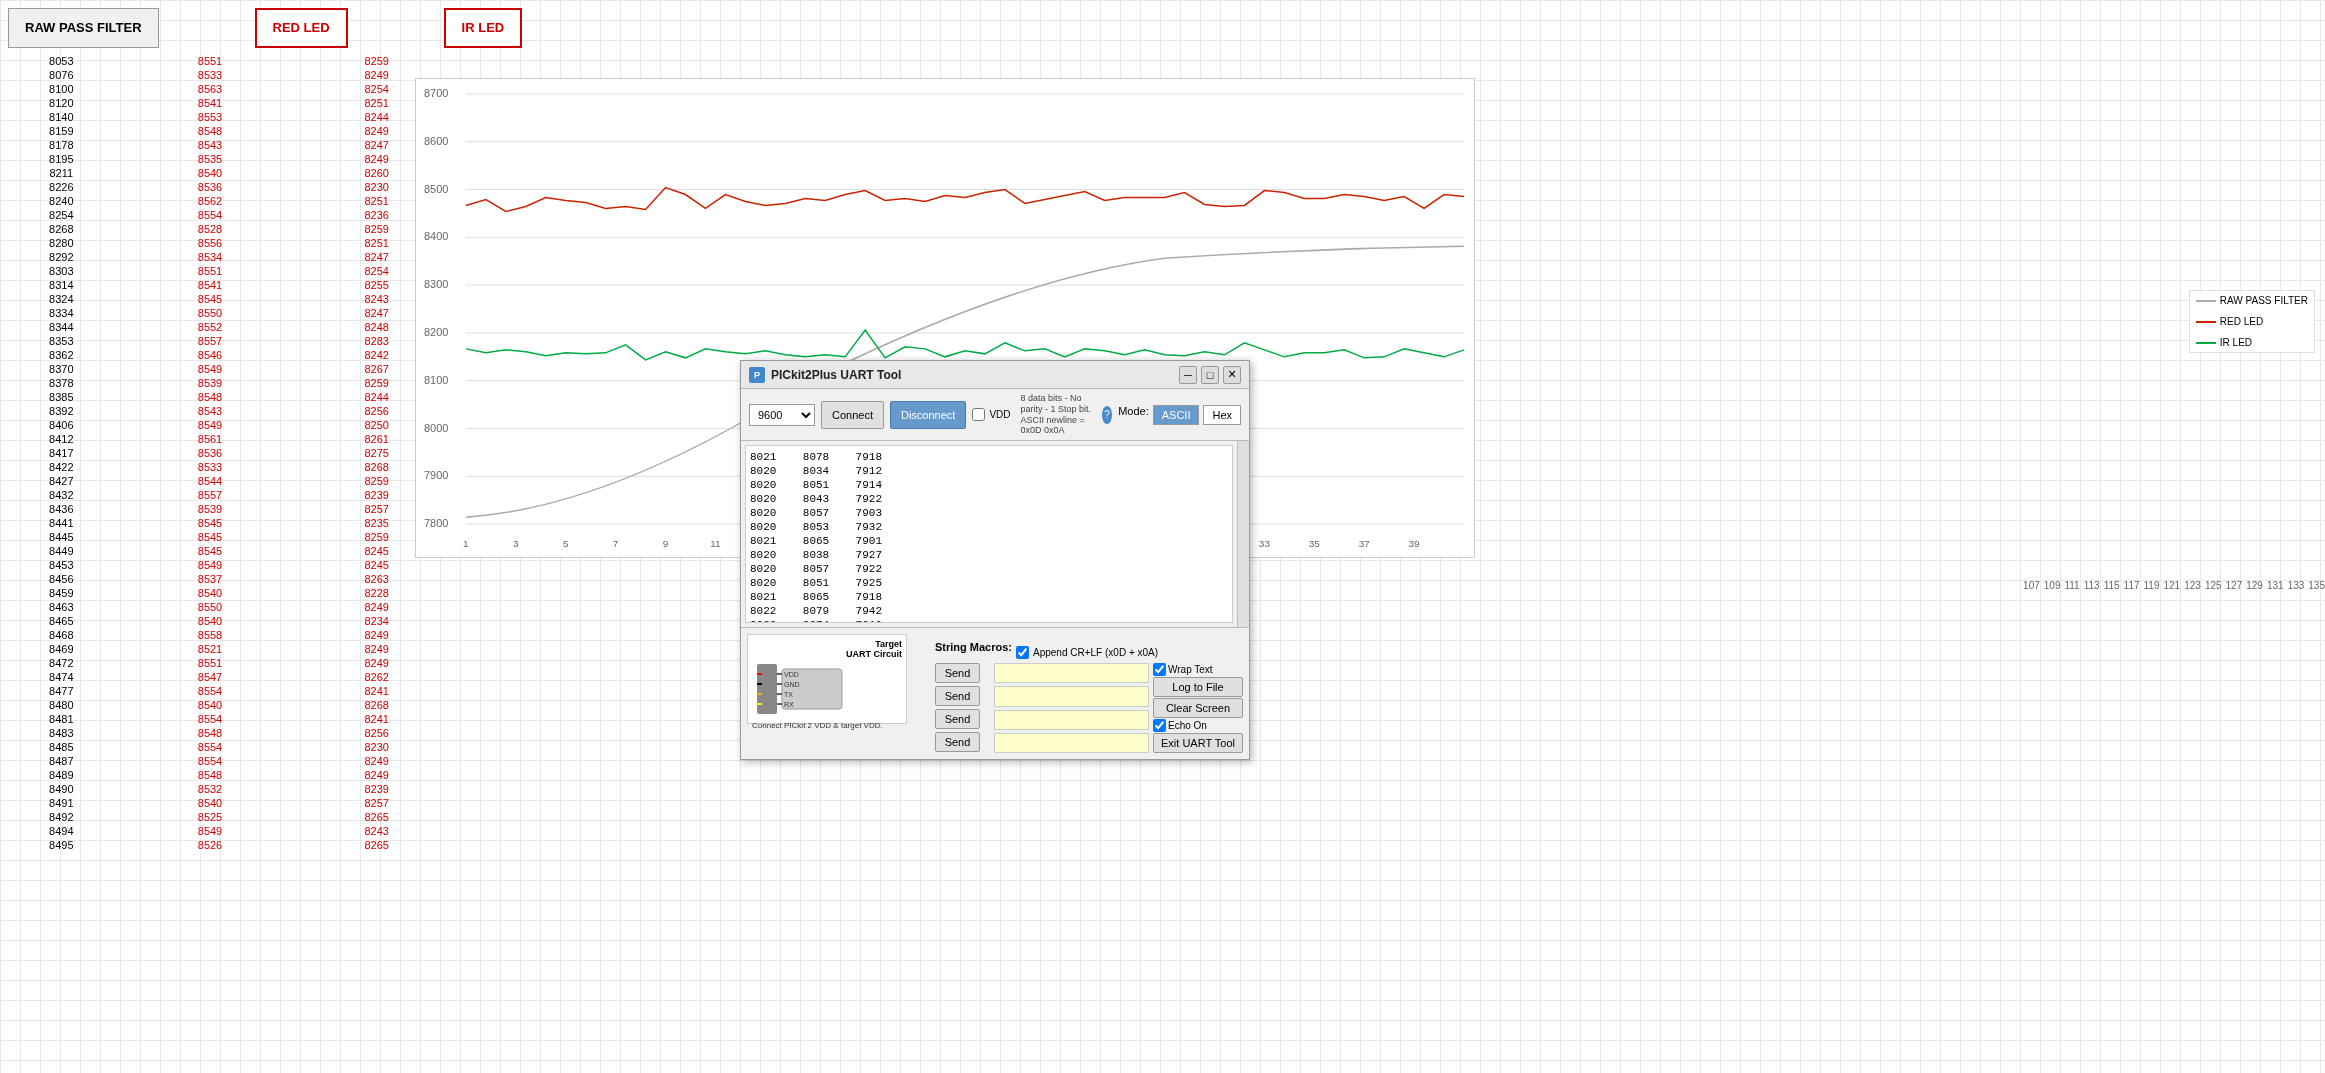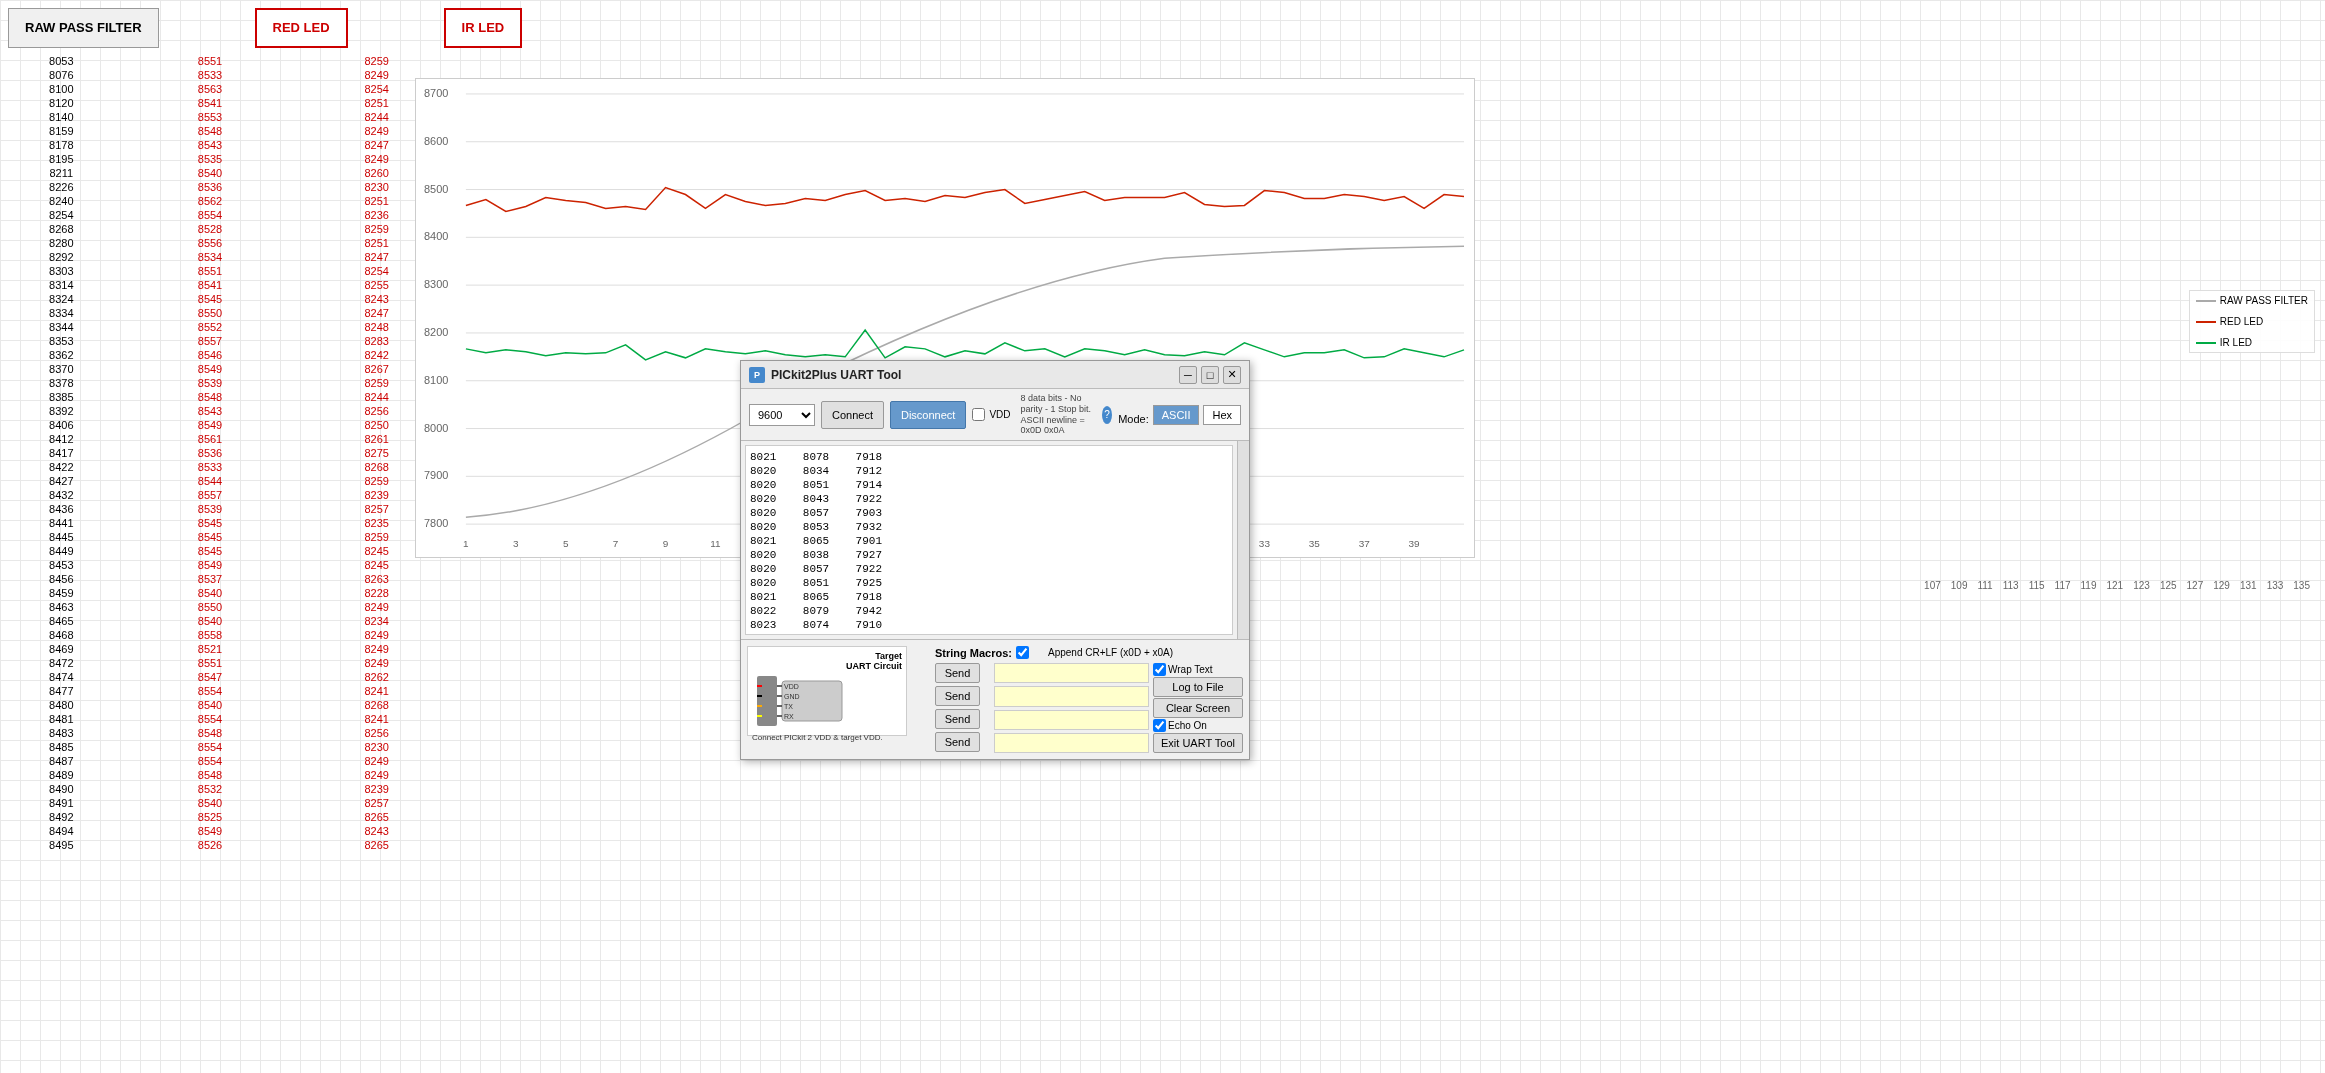"Mode:" .uart-mode-group { align-items: flex-end -> flex-start }
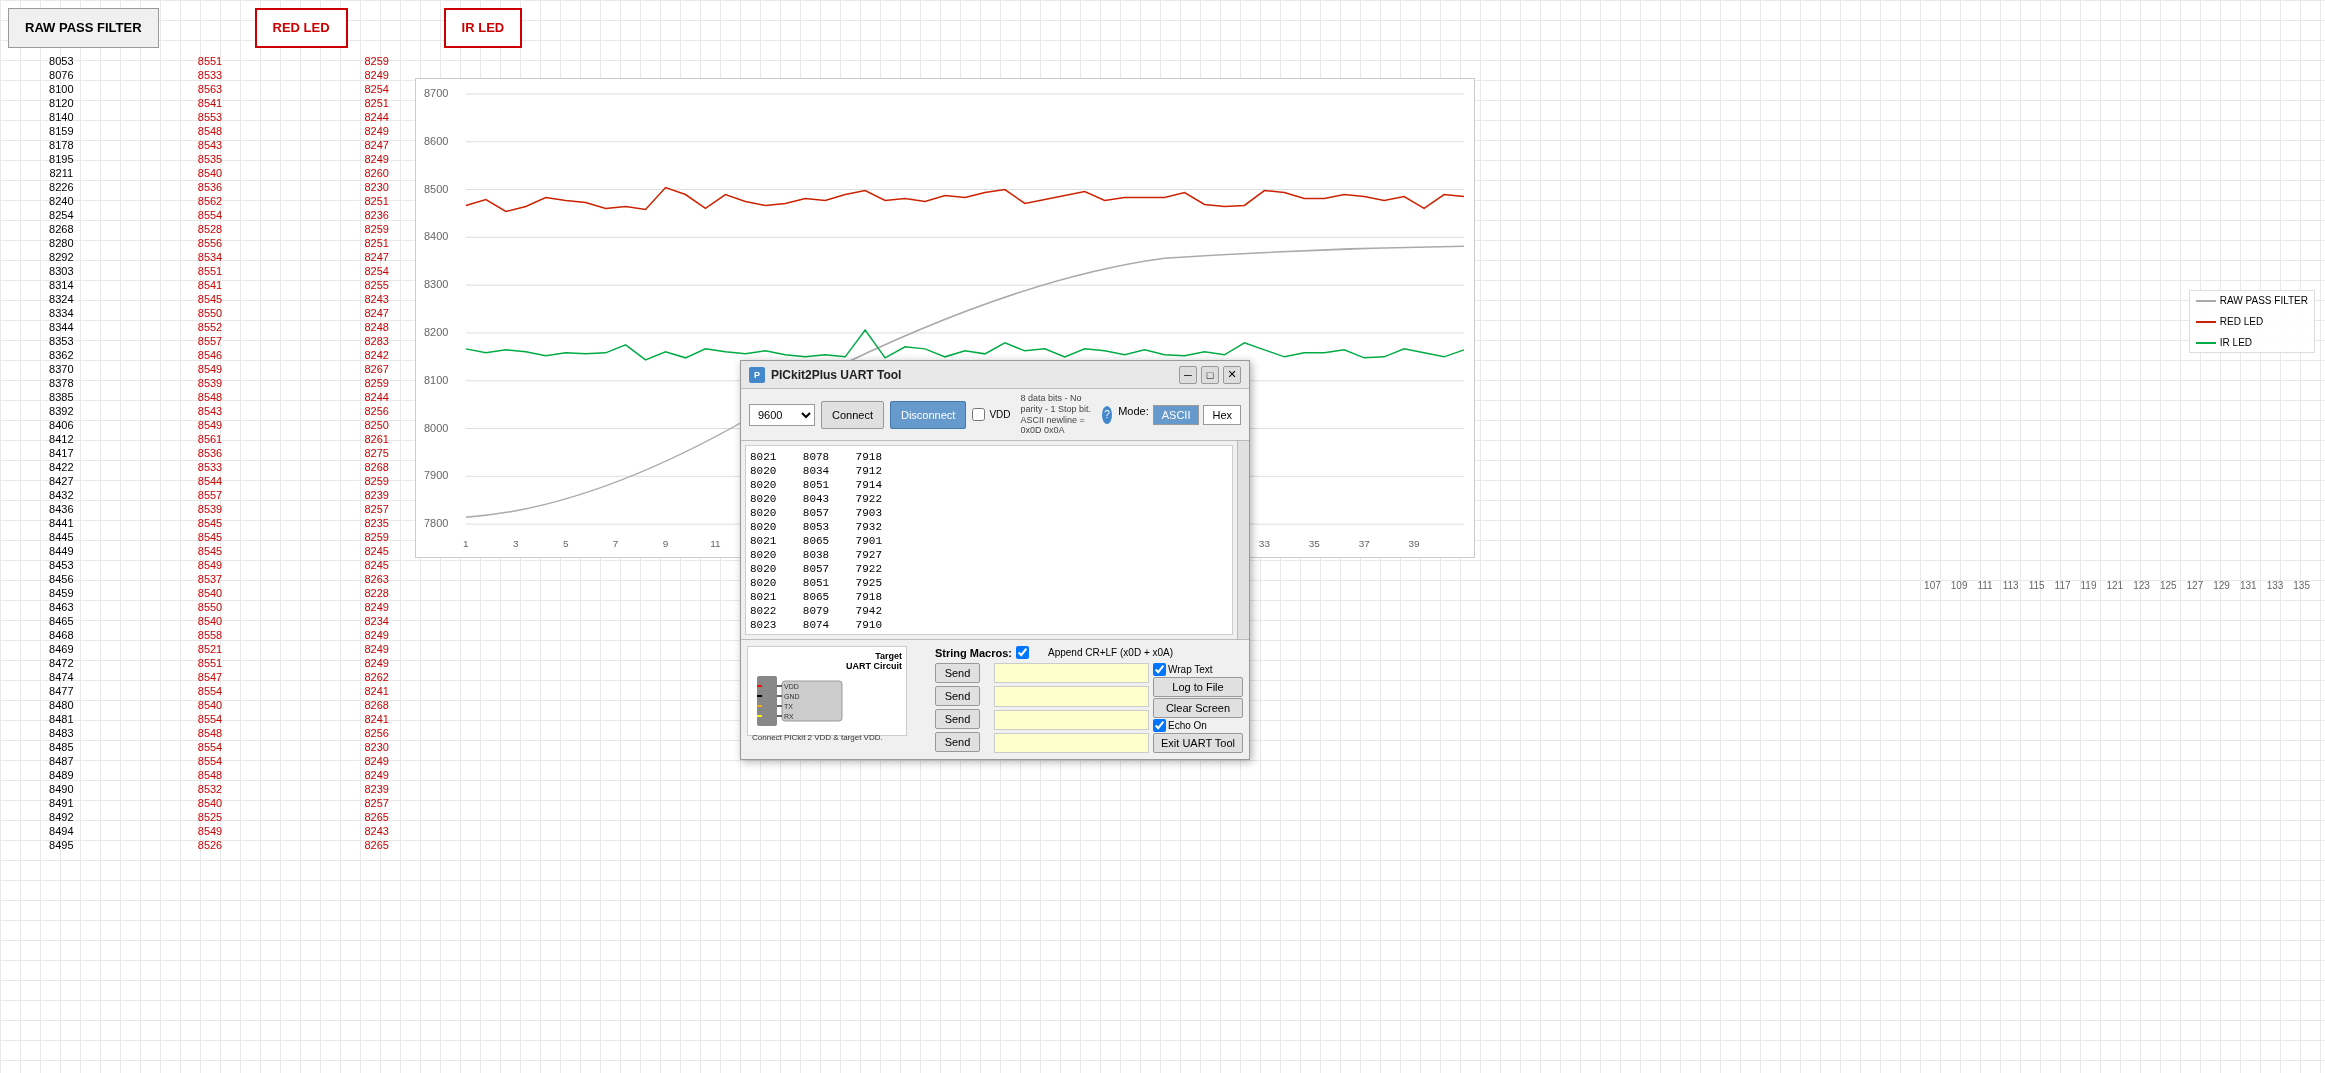"107" div { gap: 10px -> 4px; padding-right: 15px -> none }
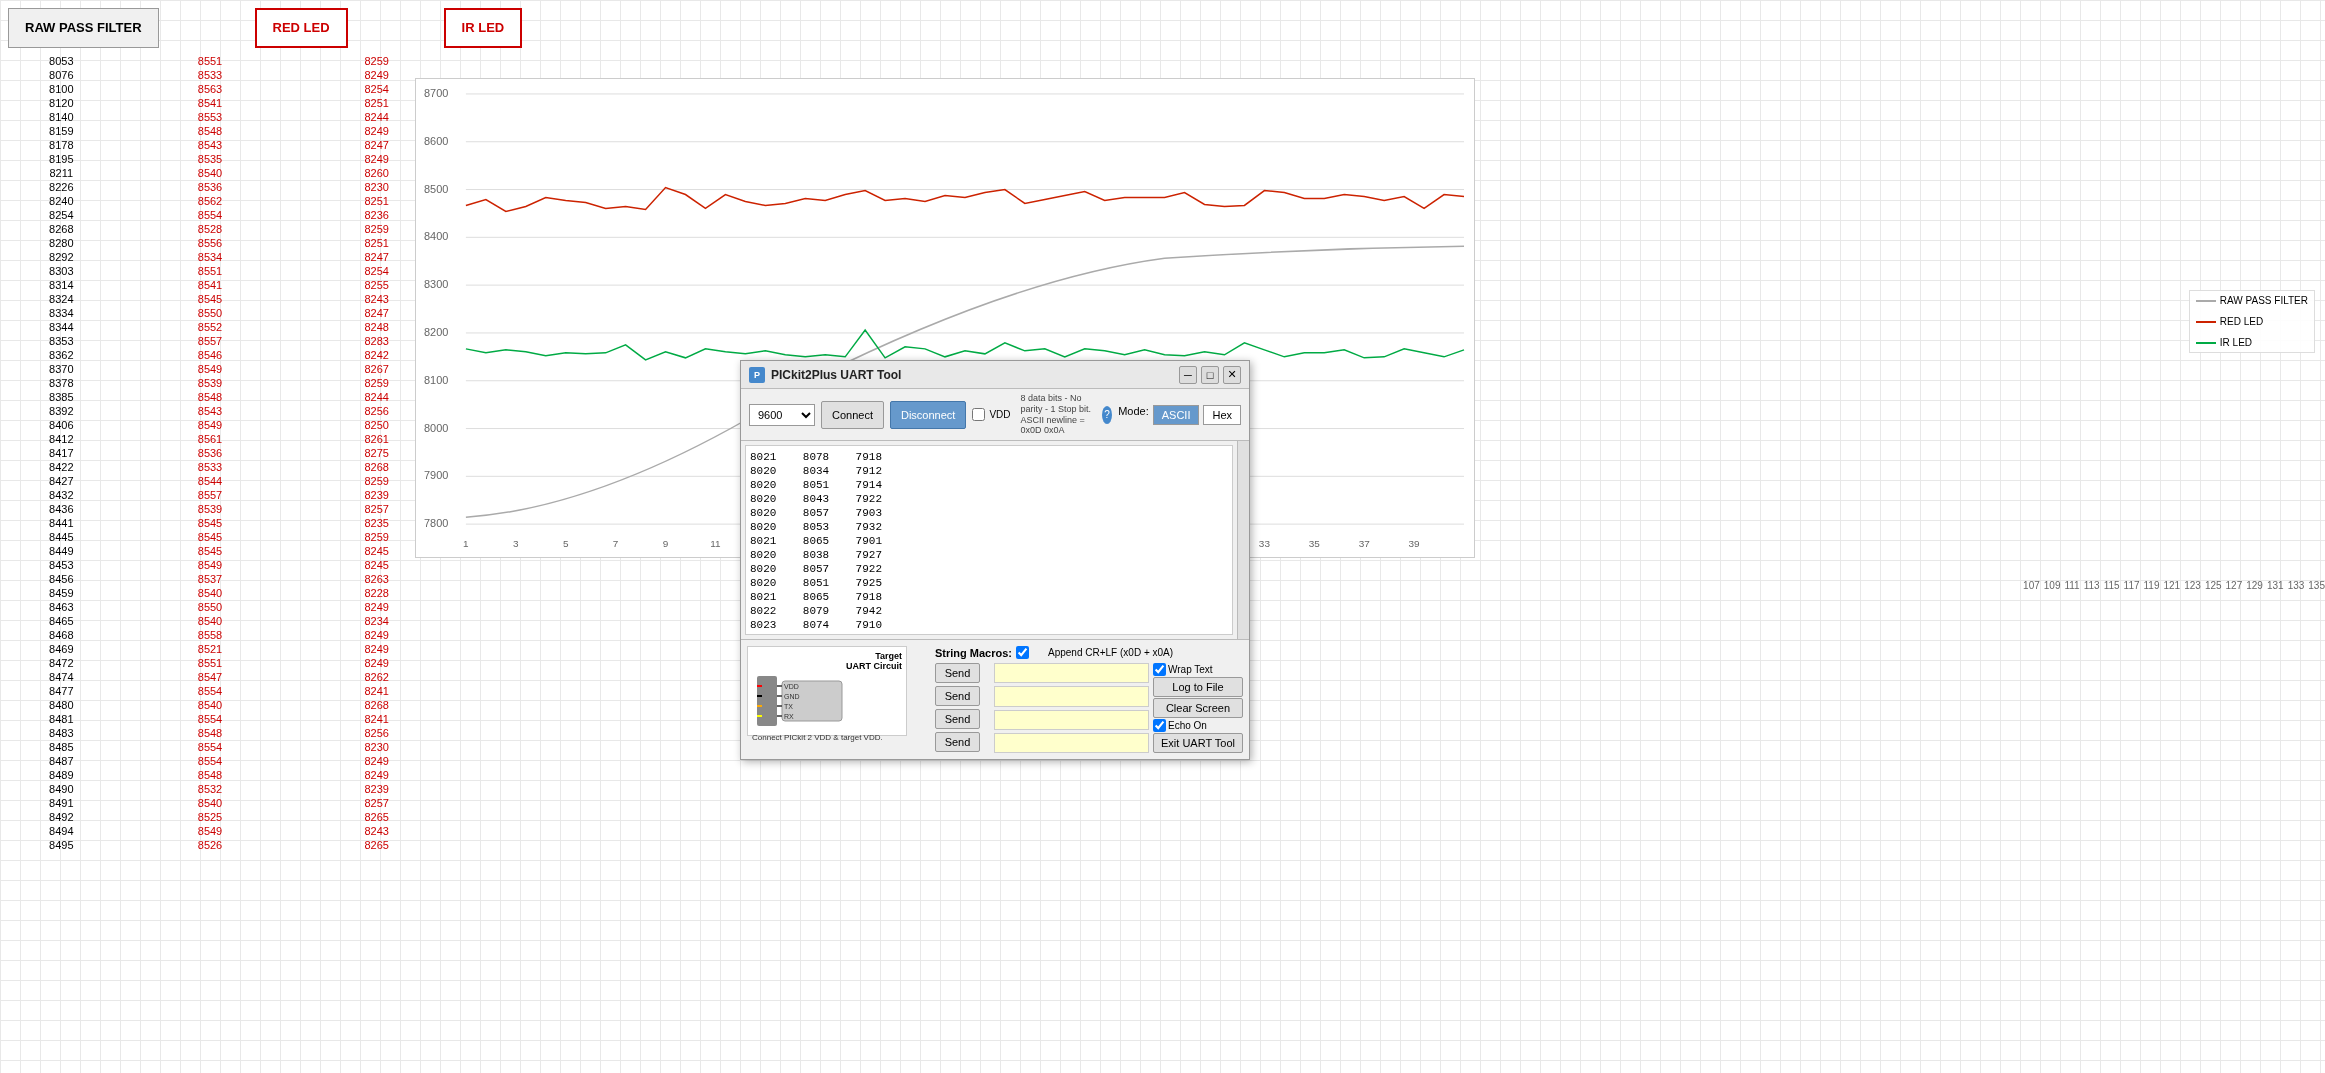"Append CR+LF (x0D + x0A)" .macro-check { gap: 19px -> 4px; margin-top: none -> 12px }
